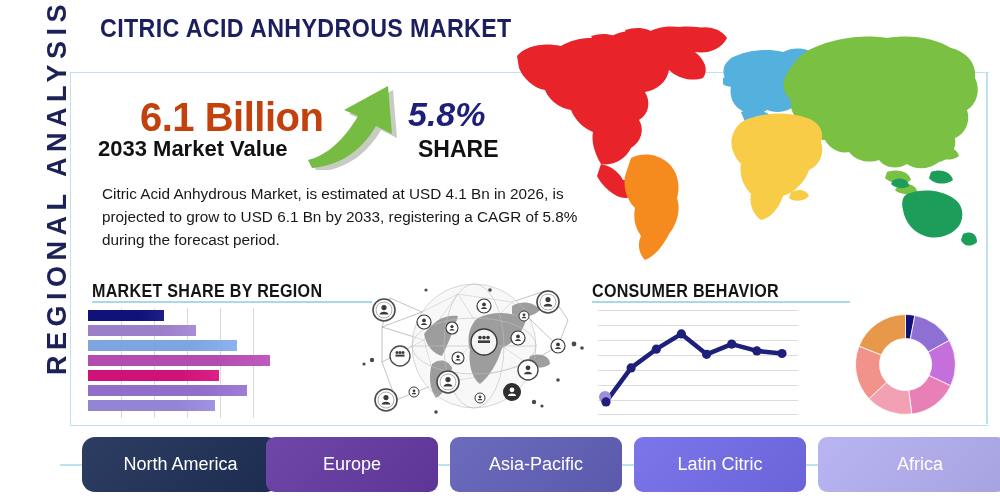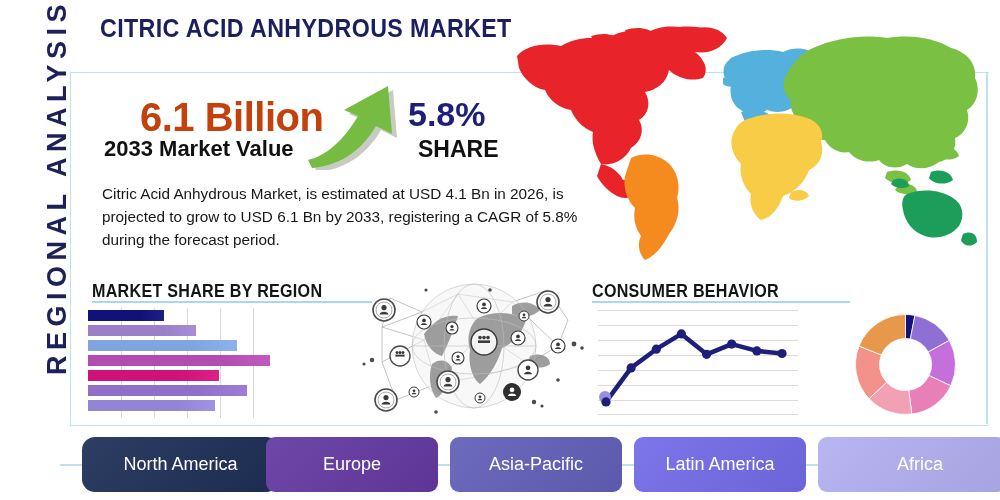"5.8%" .kpi-value2 { font-style: none -> italic }
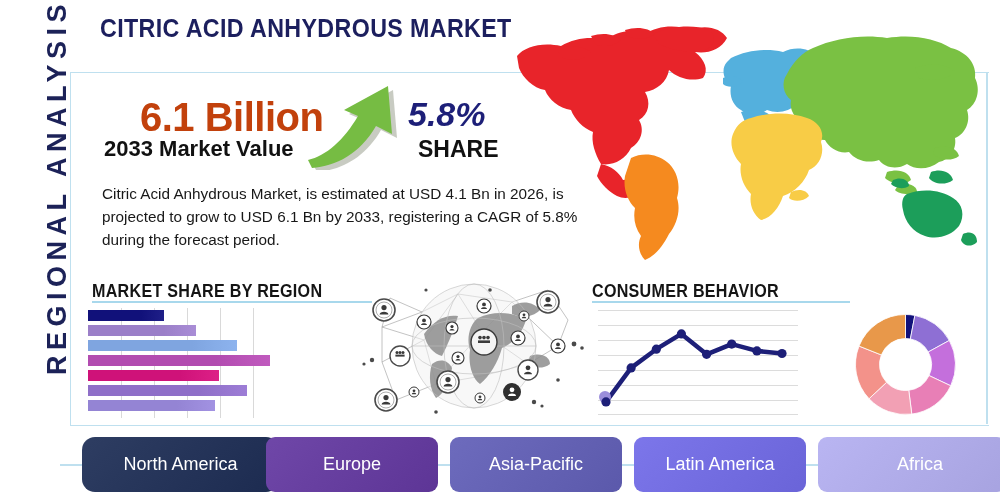"2033 Market Value" .kpi-caption { left: 104px -> 98px }
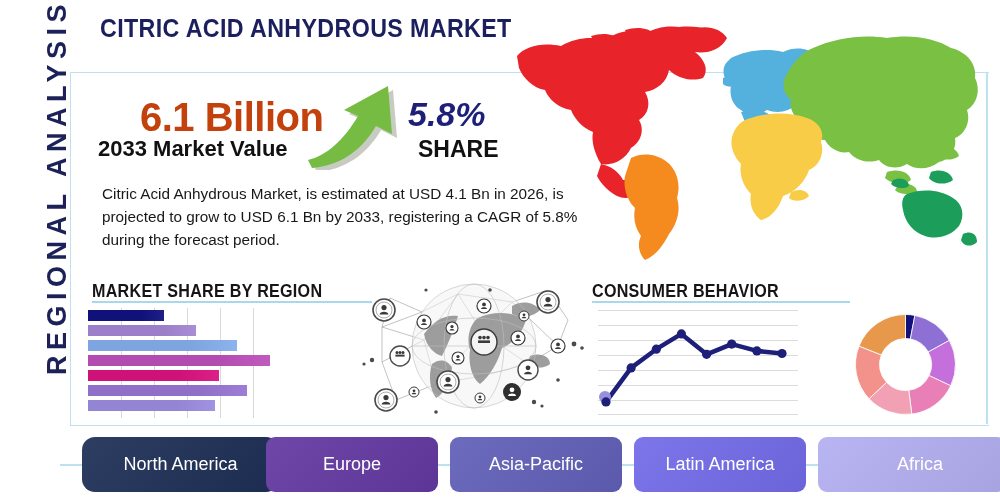"Latin America" span { text: America -> Citric }
